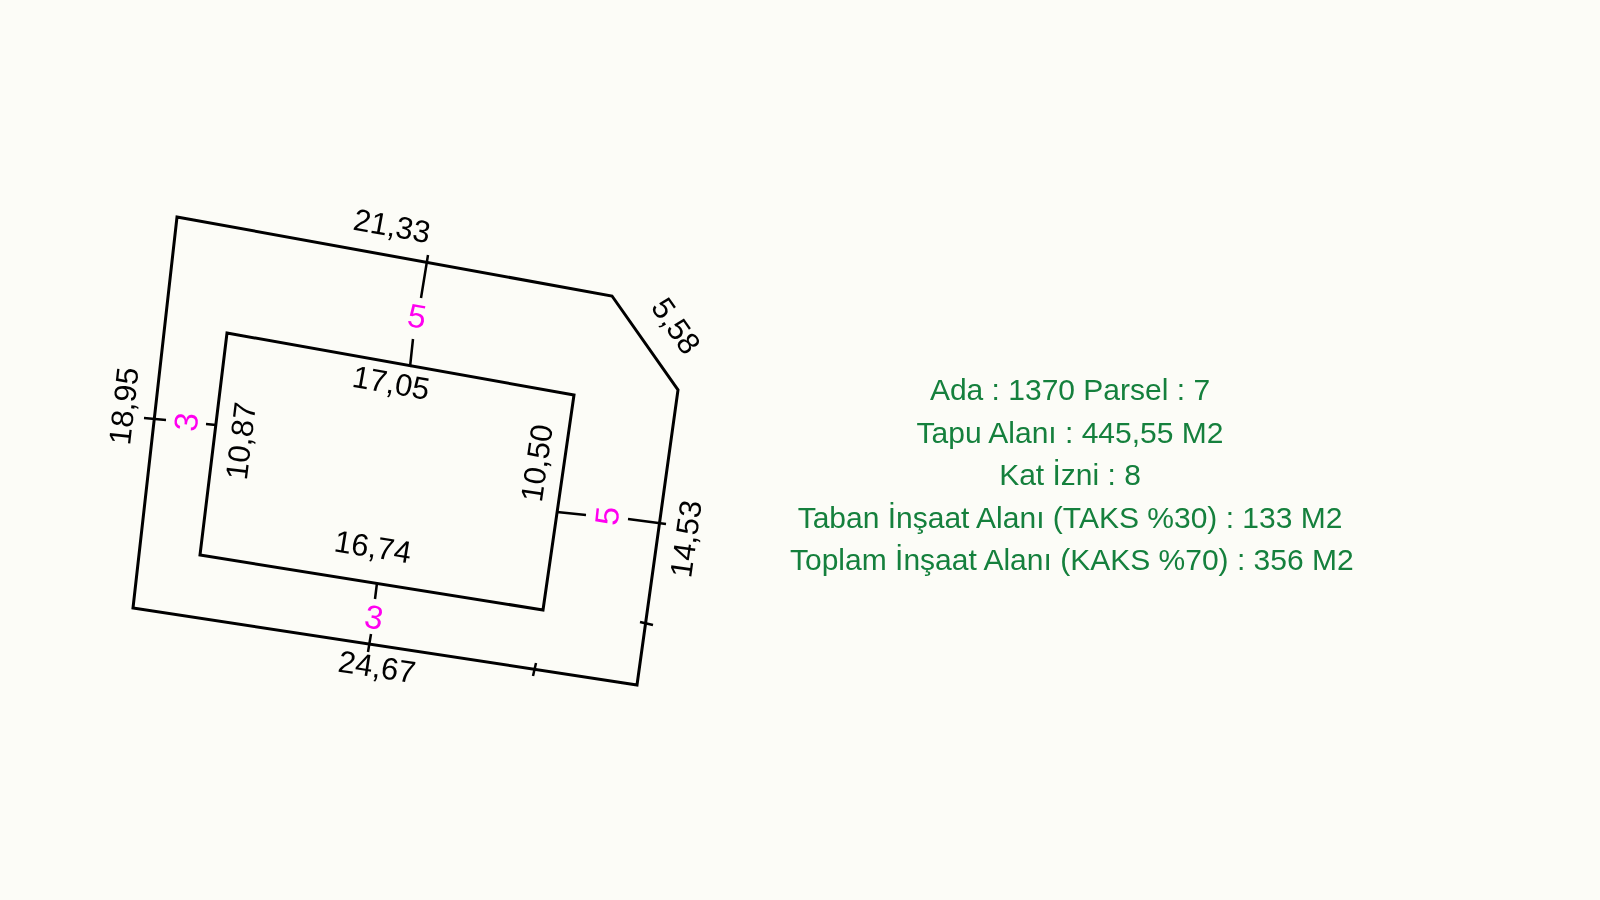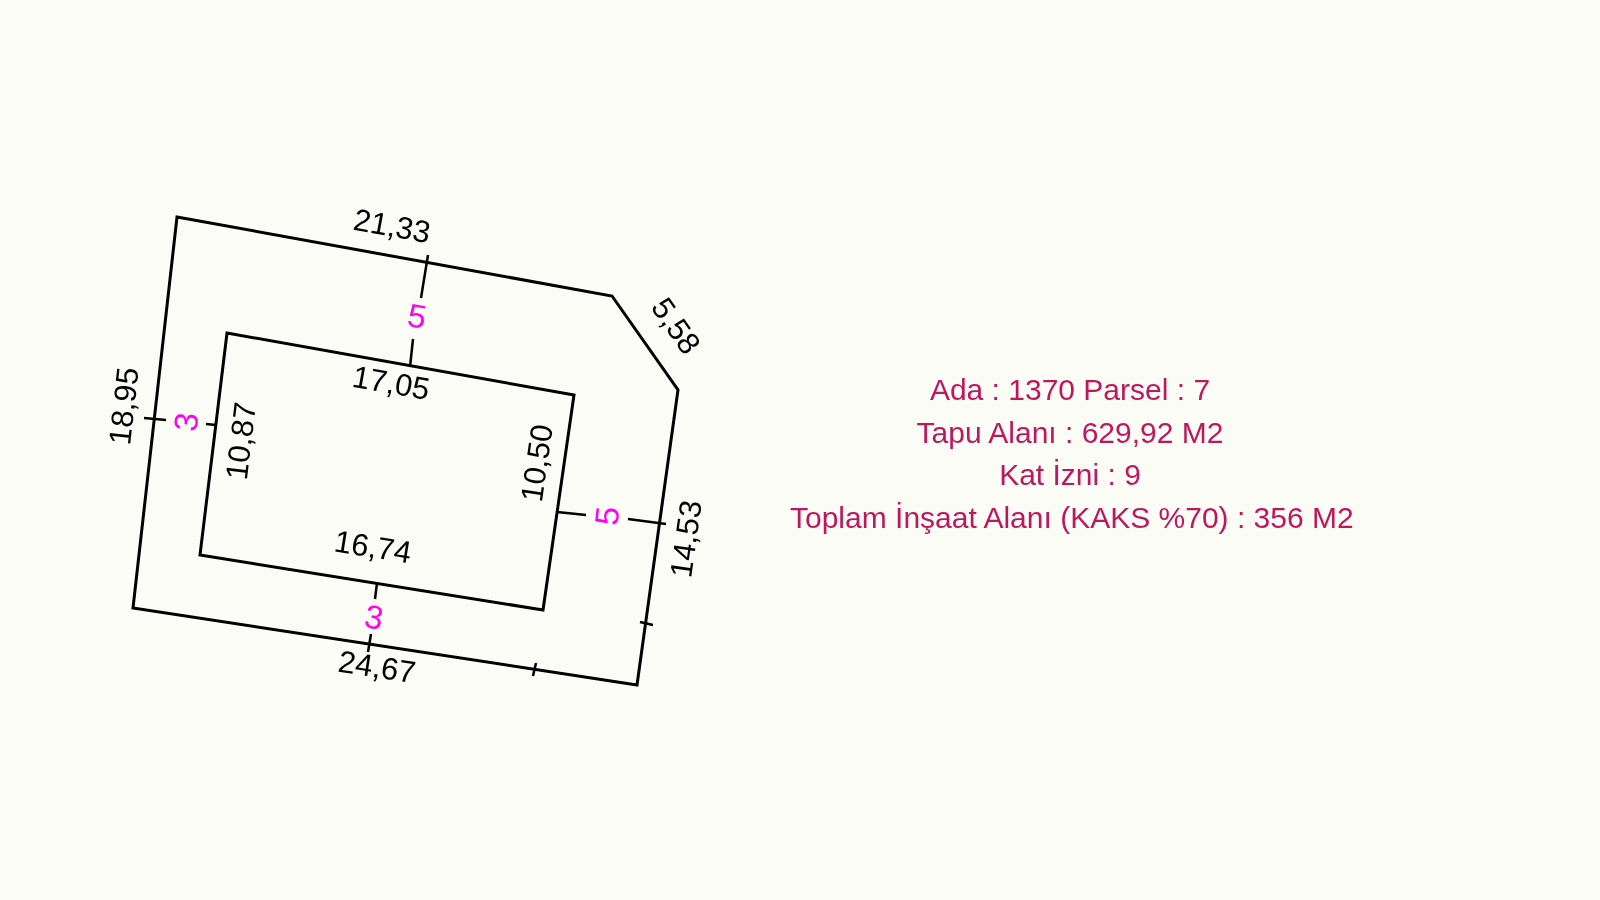"Ada : 1370 Parsel :" .info-panel { color: #be185d -> #15803d }
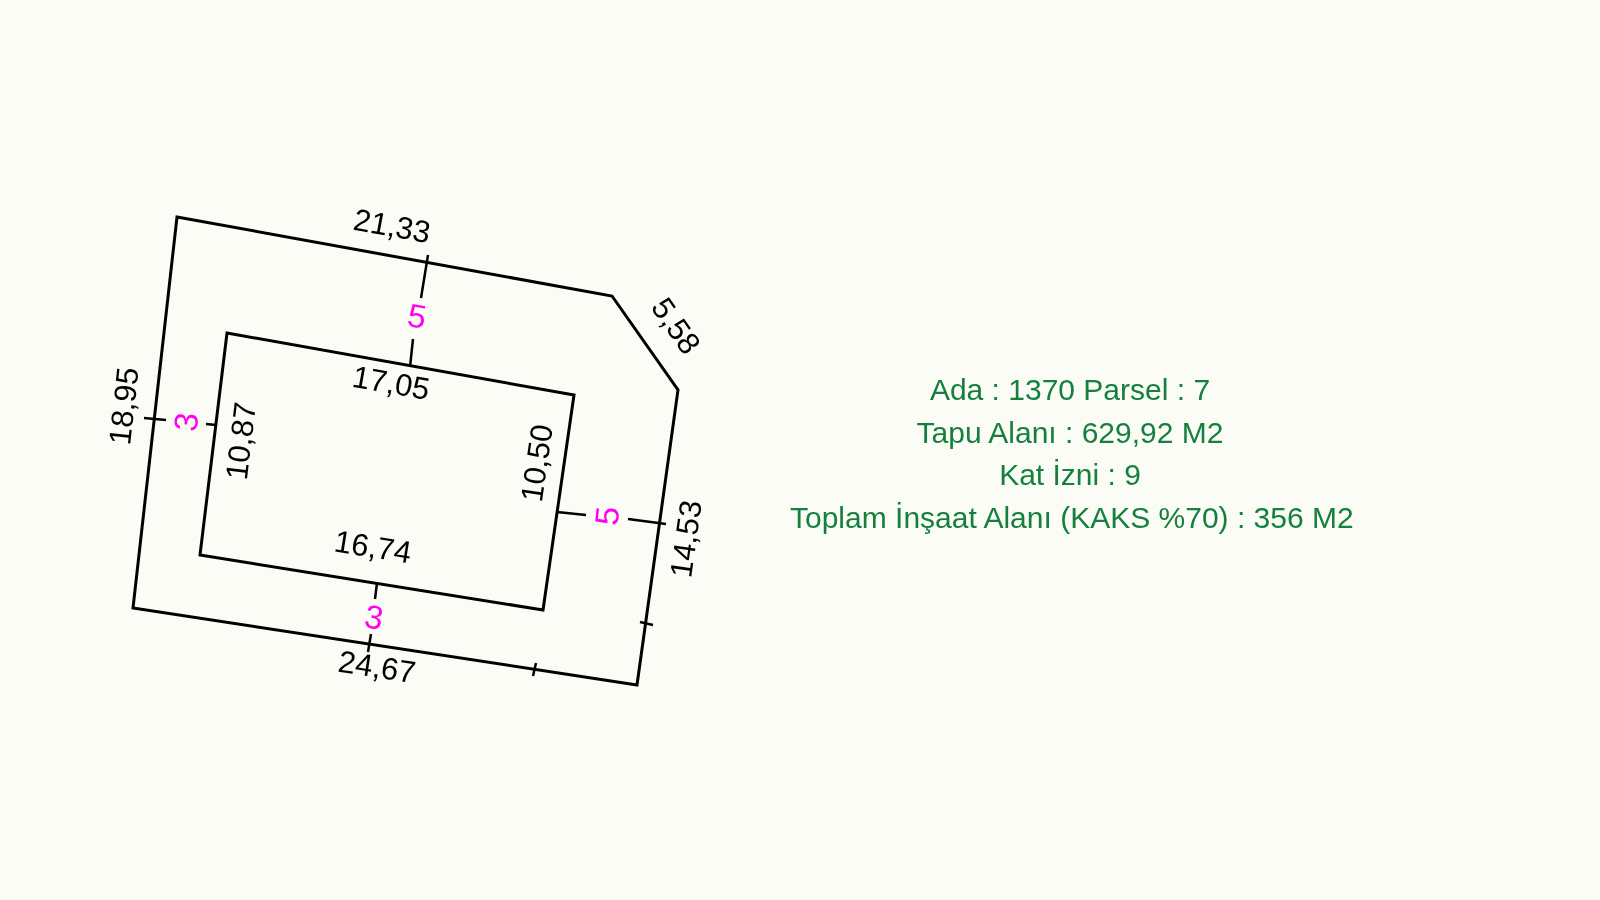"Tapu Alanı : 629,92 M2" div { text: 629,92 -> 445,55 }
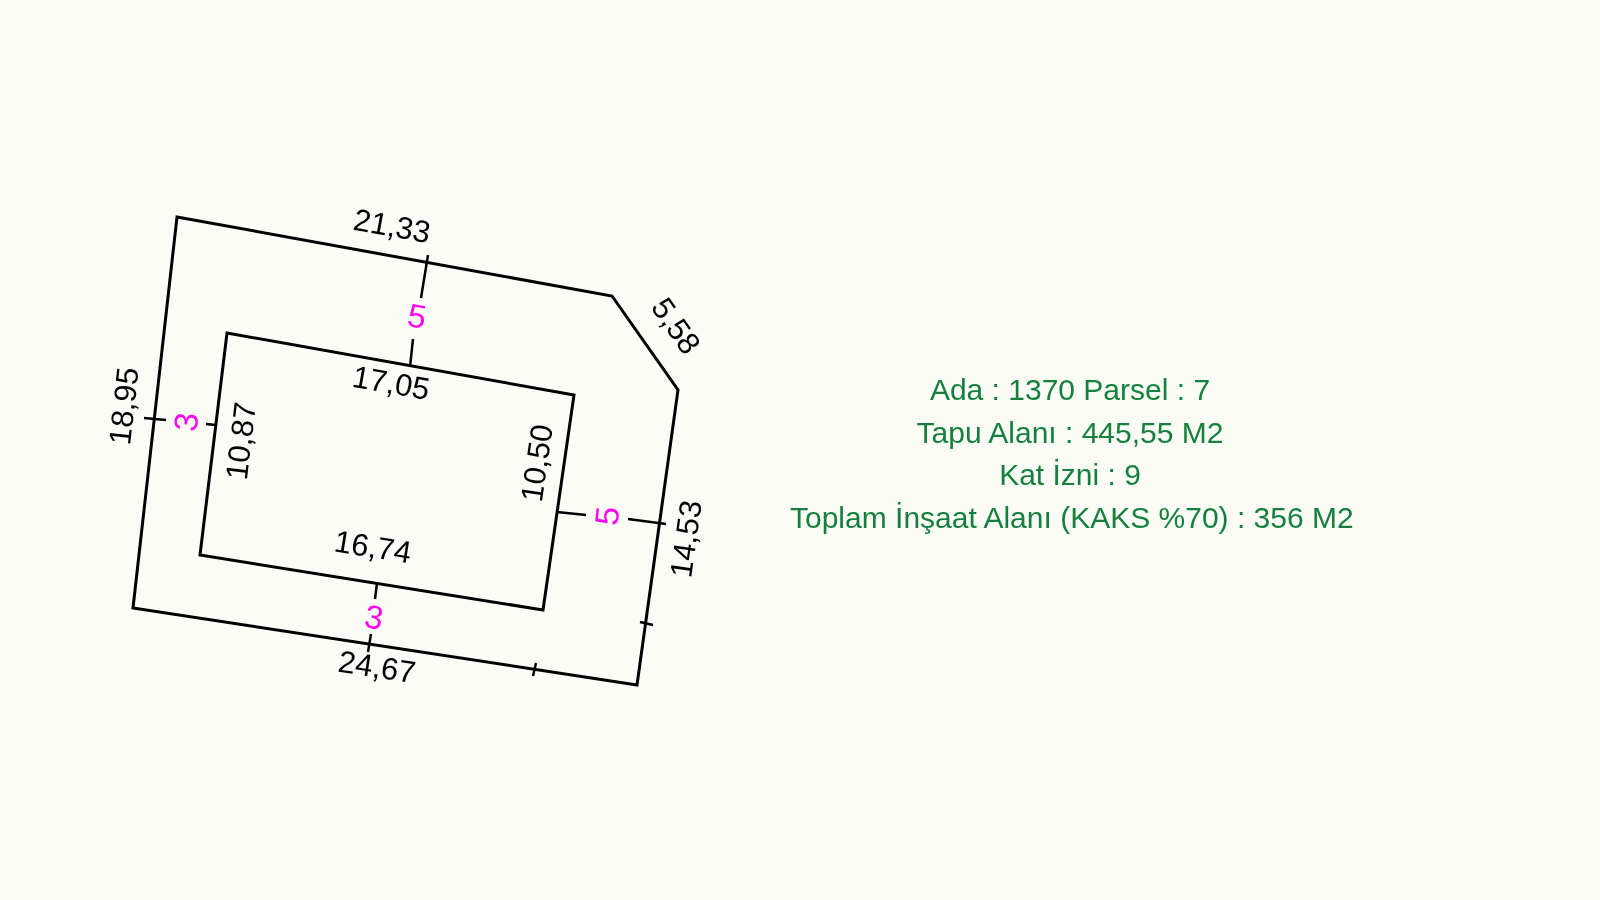"Kat İzni : 9" div { text: 9 -> 8 }
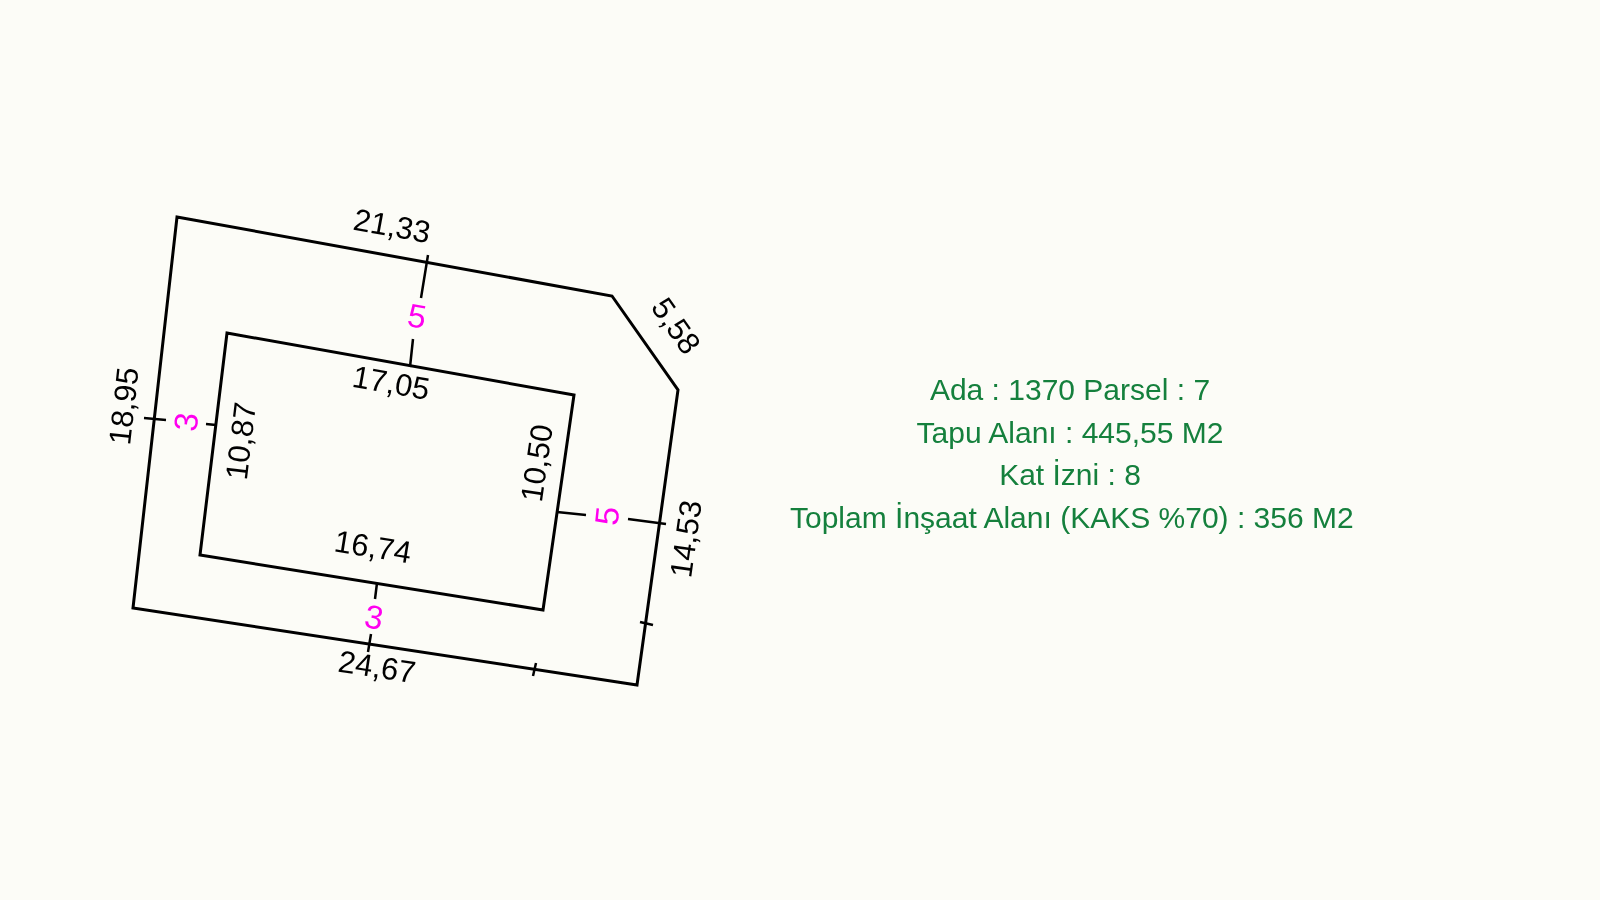"Taban İnşaat Alanı (TAKS %30)" div { html: none -> <div>Taban İnşaat Alanı (TAKS %30) : 133 M2</div> }
